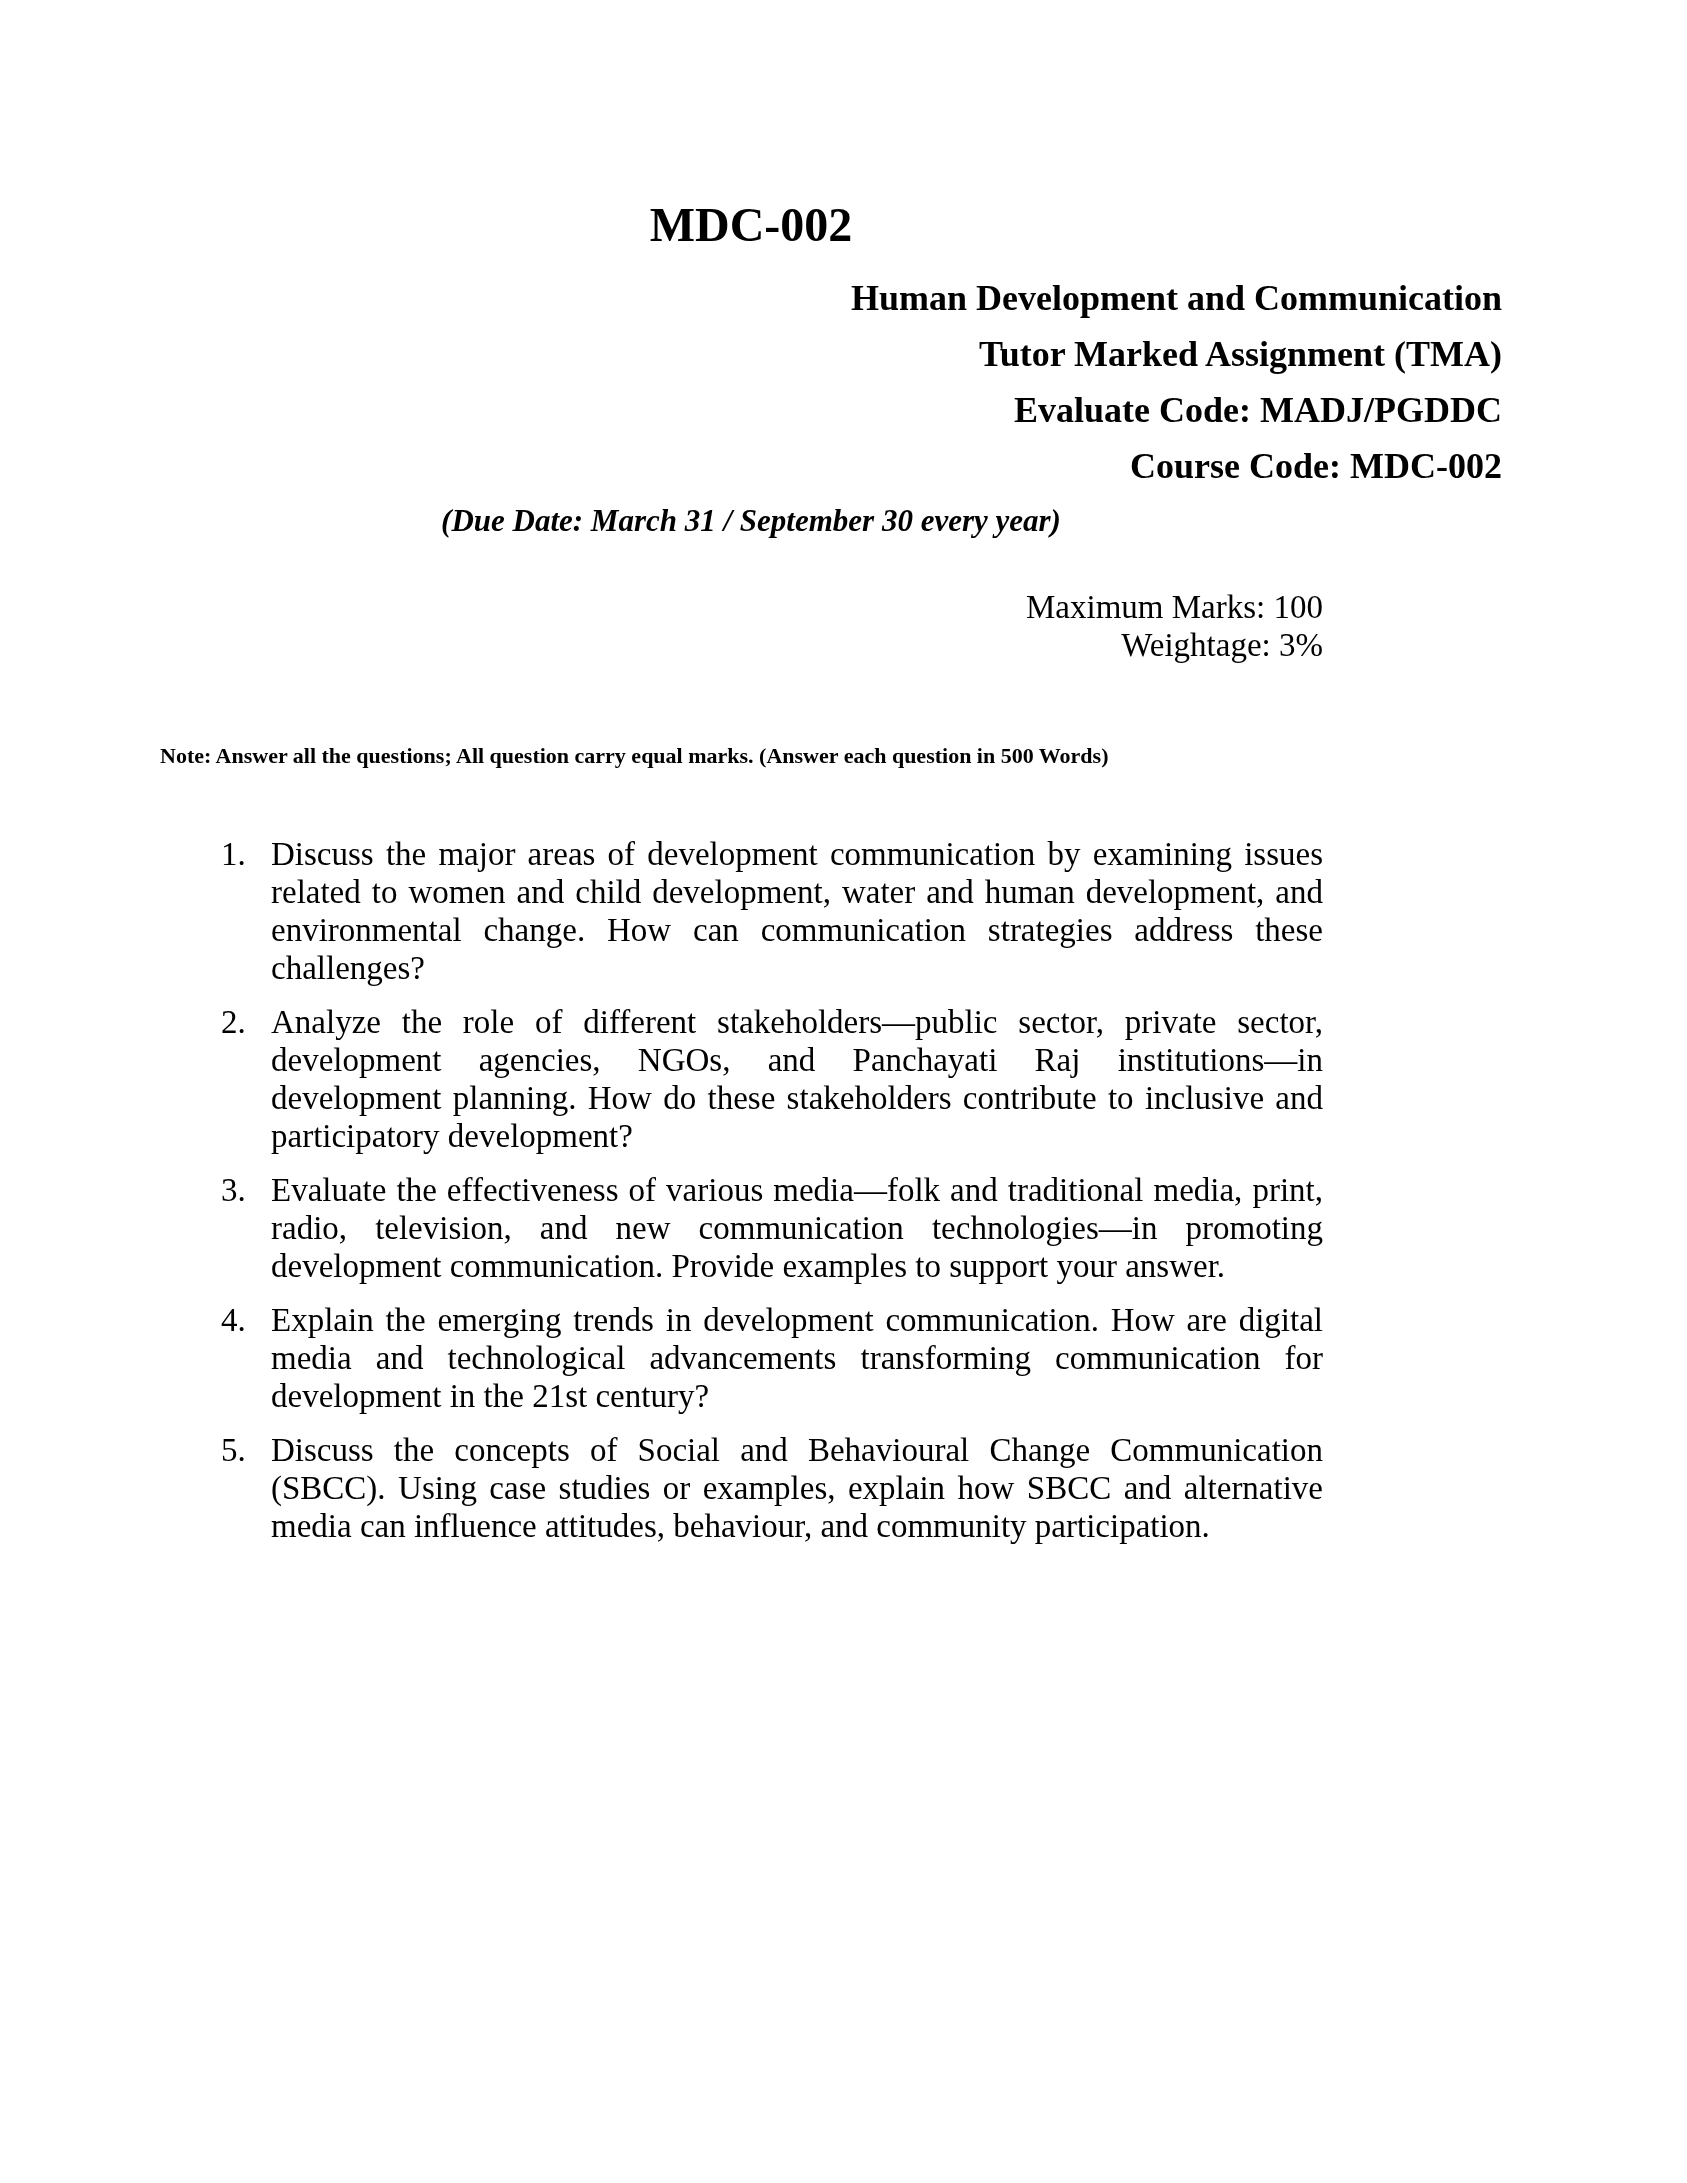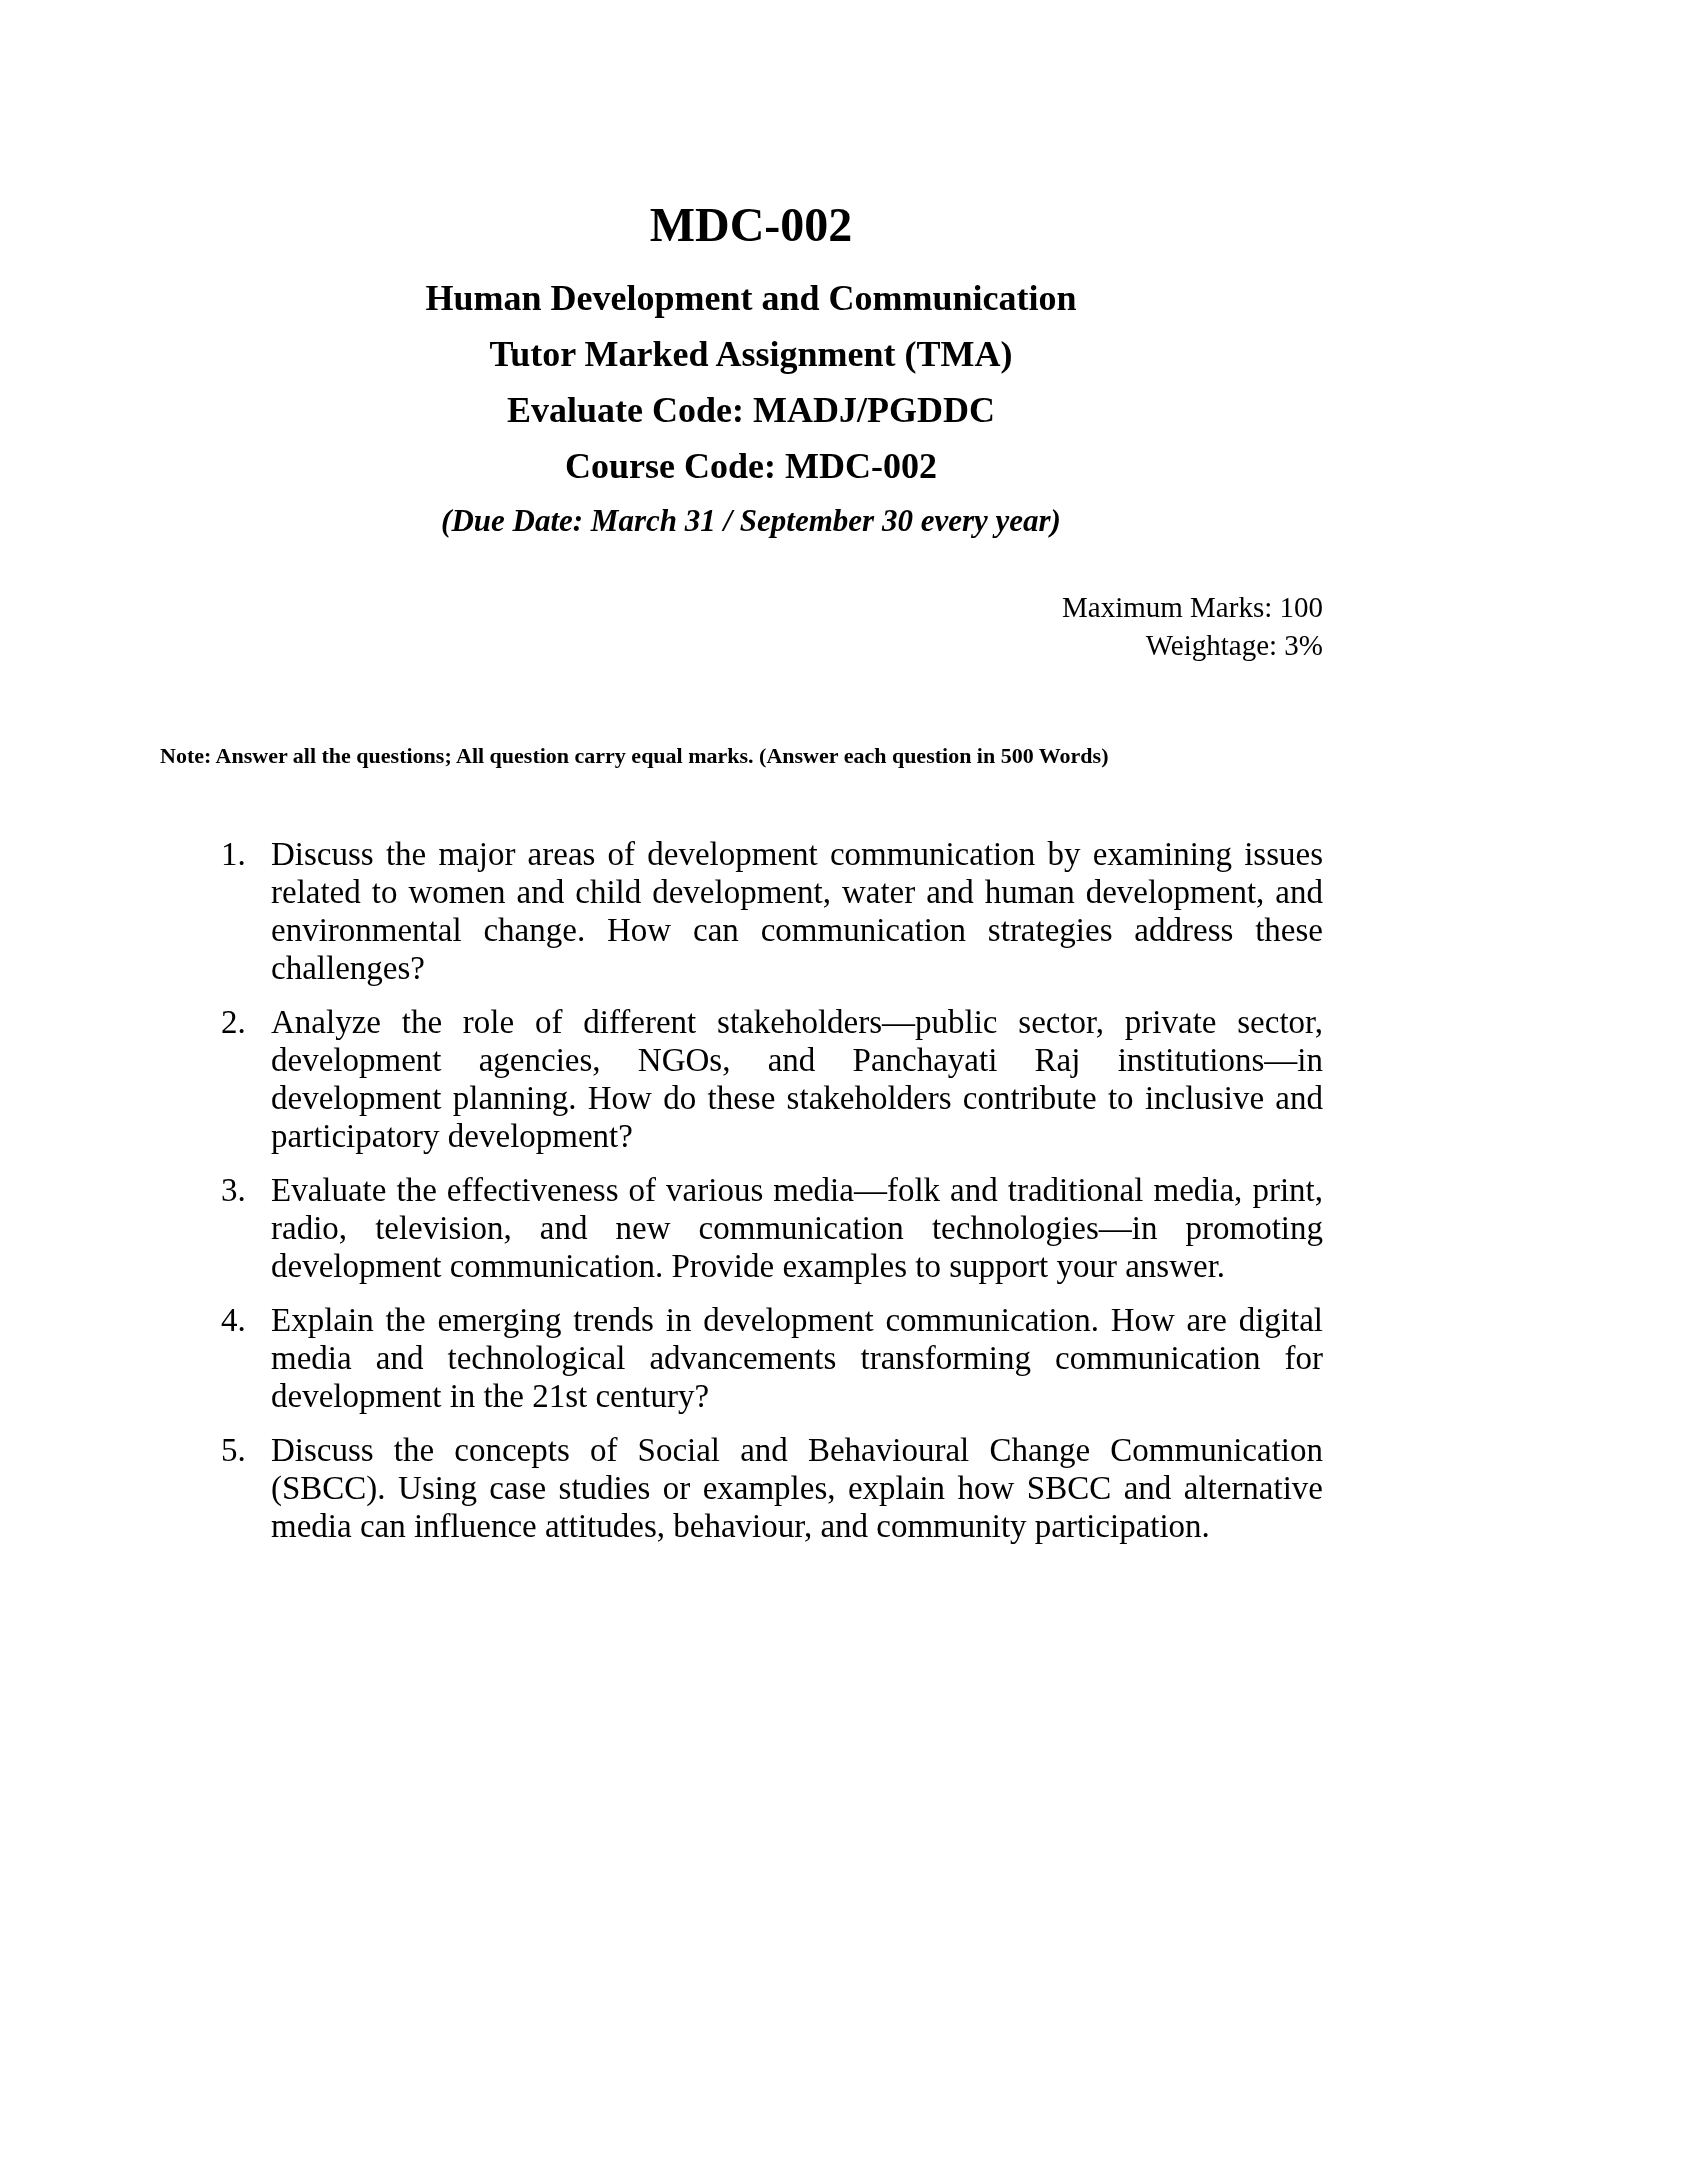"Human Development and Communication" .doc-sub { text-align: none -> right }
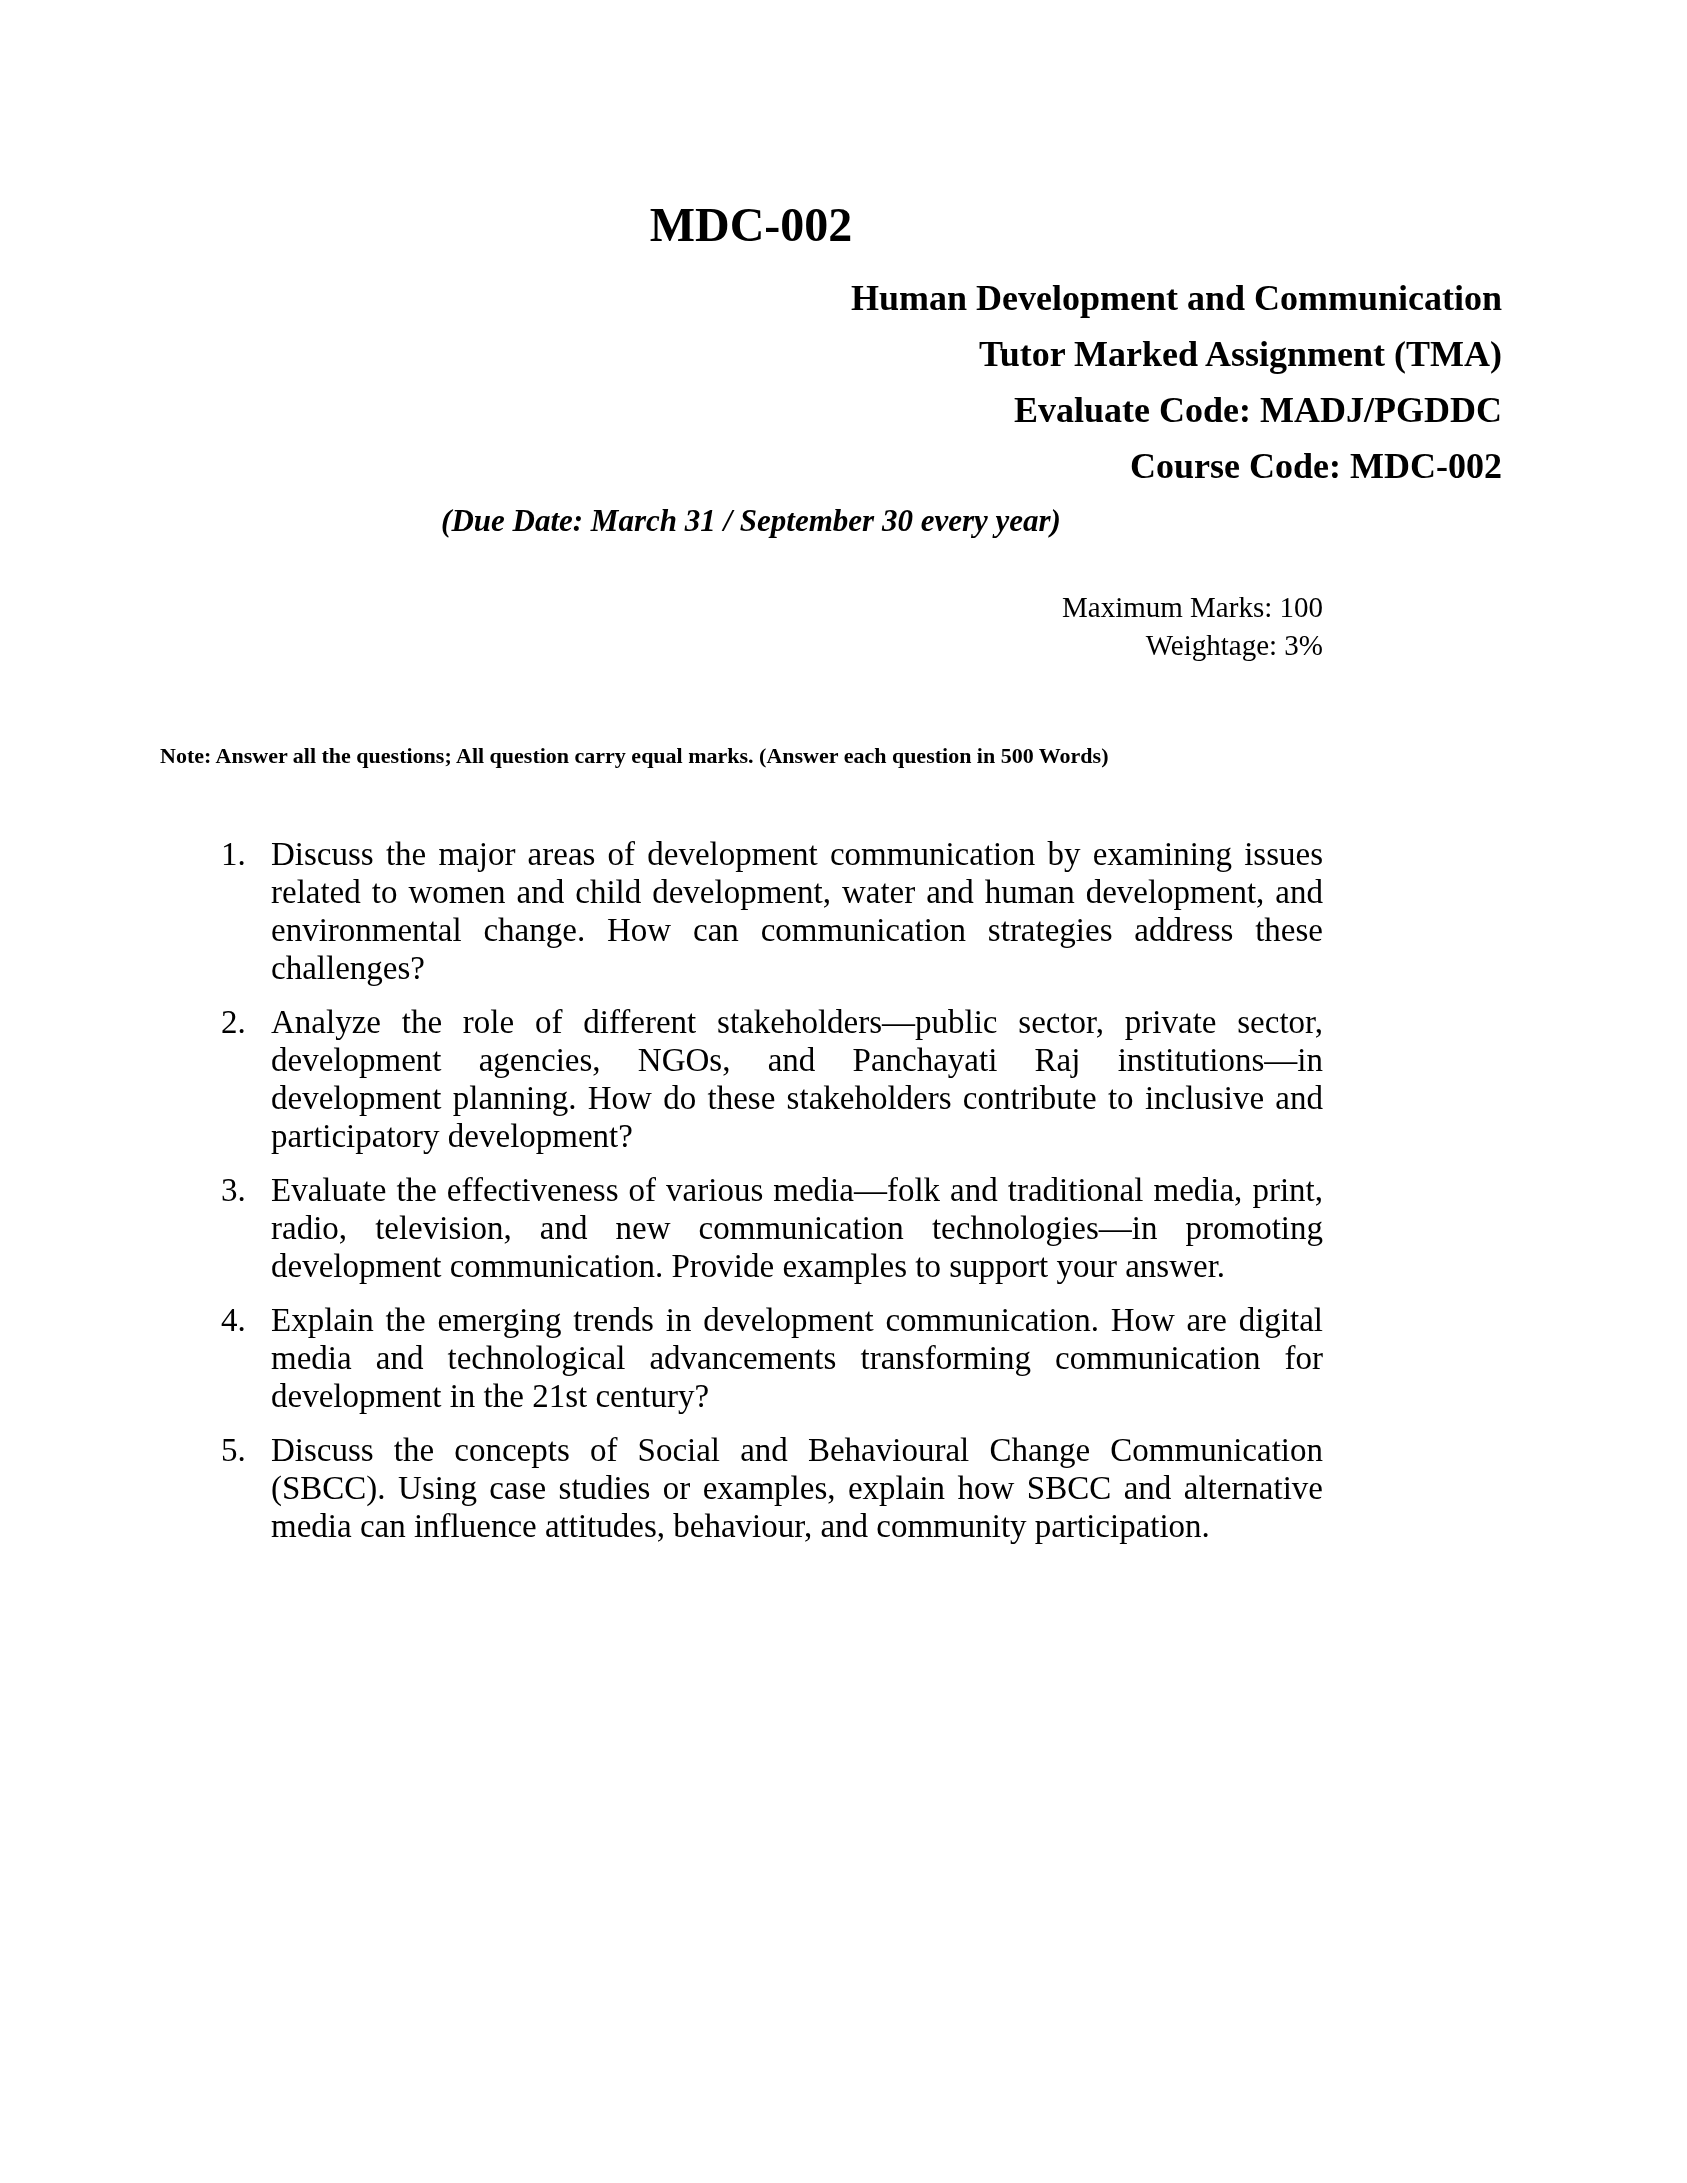"Maximum Marks: 100" .marks { font-size: 29px -> 33px }
